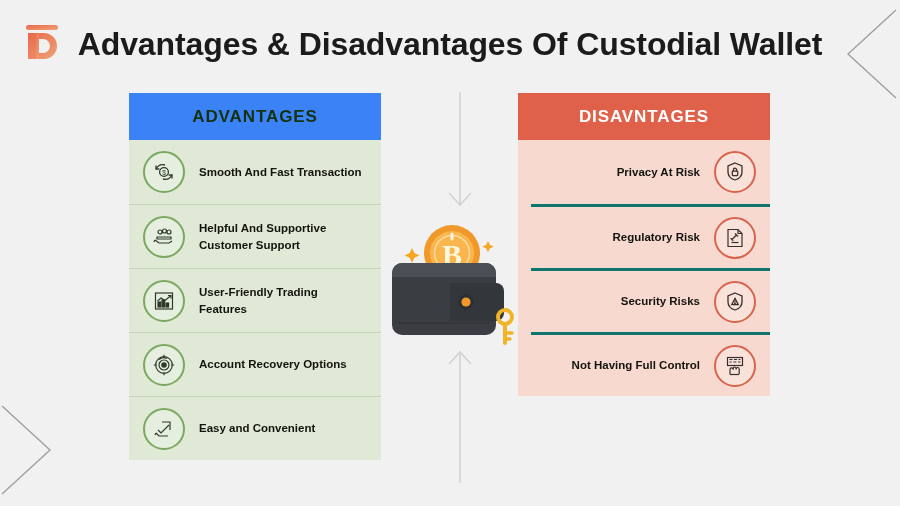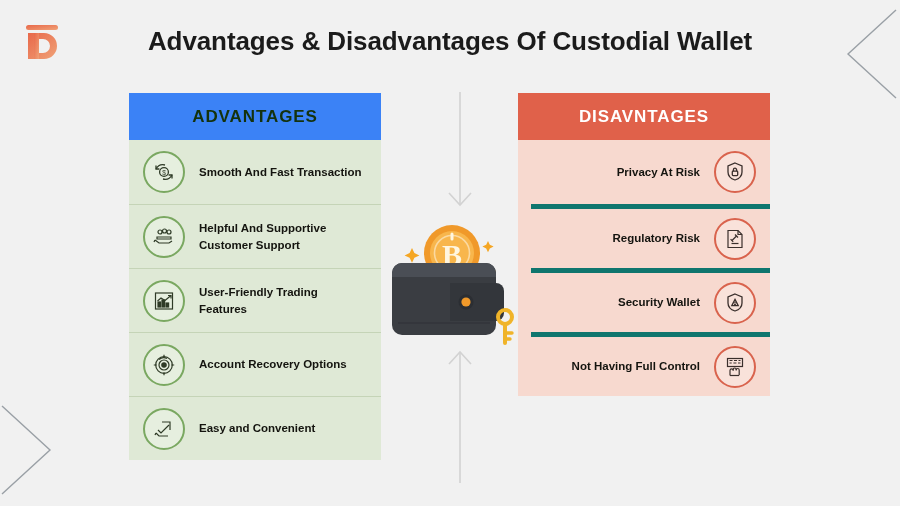"Advantages & Disadvantages Of Custodial" .title { font-size: 26px -> 32px }
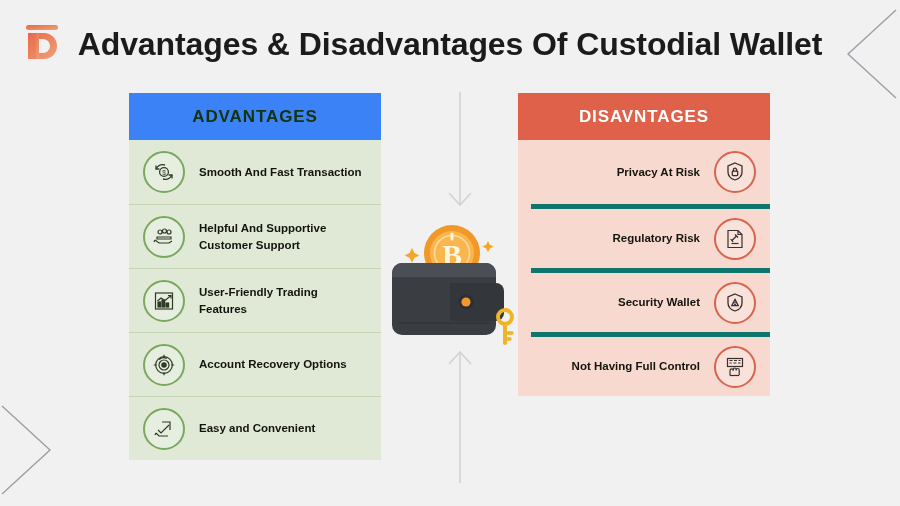"Regulatory Risk" .row-dis + .row-dis { border-top: 5px solid #0f766e -> 3px solid #0f766e }
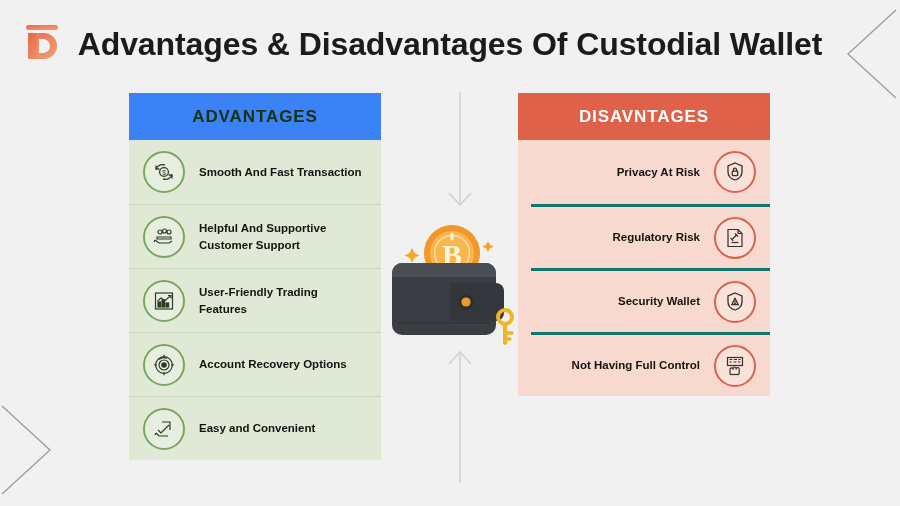"Security Wallet" div.row-label { text: Wallet -> Risks }
